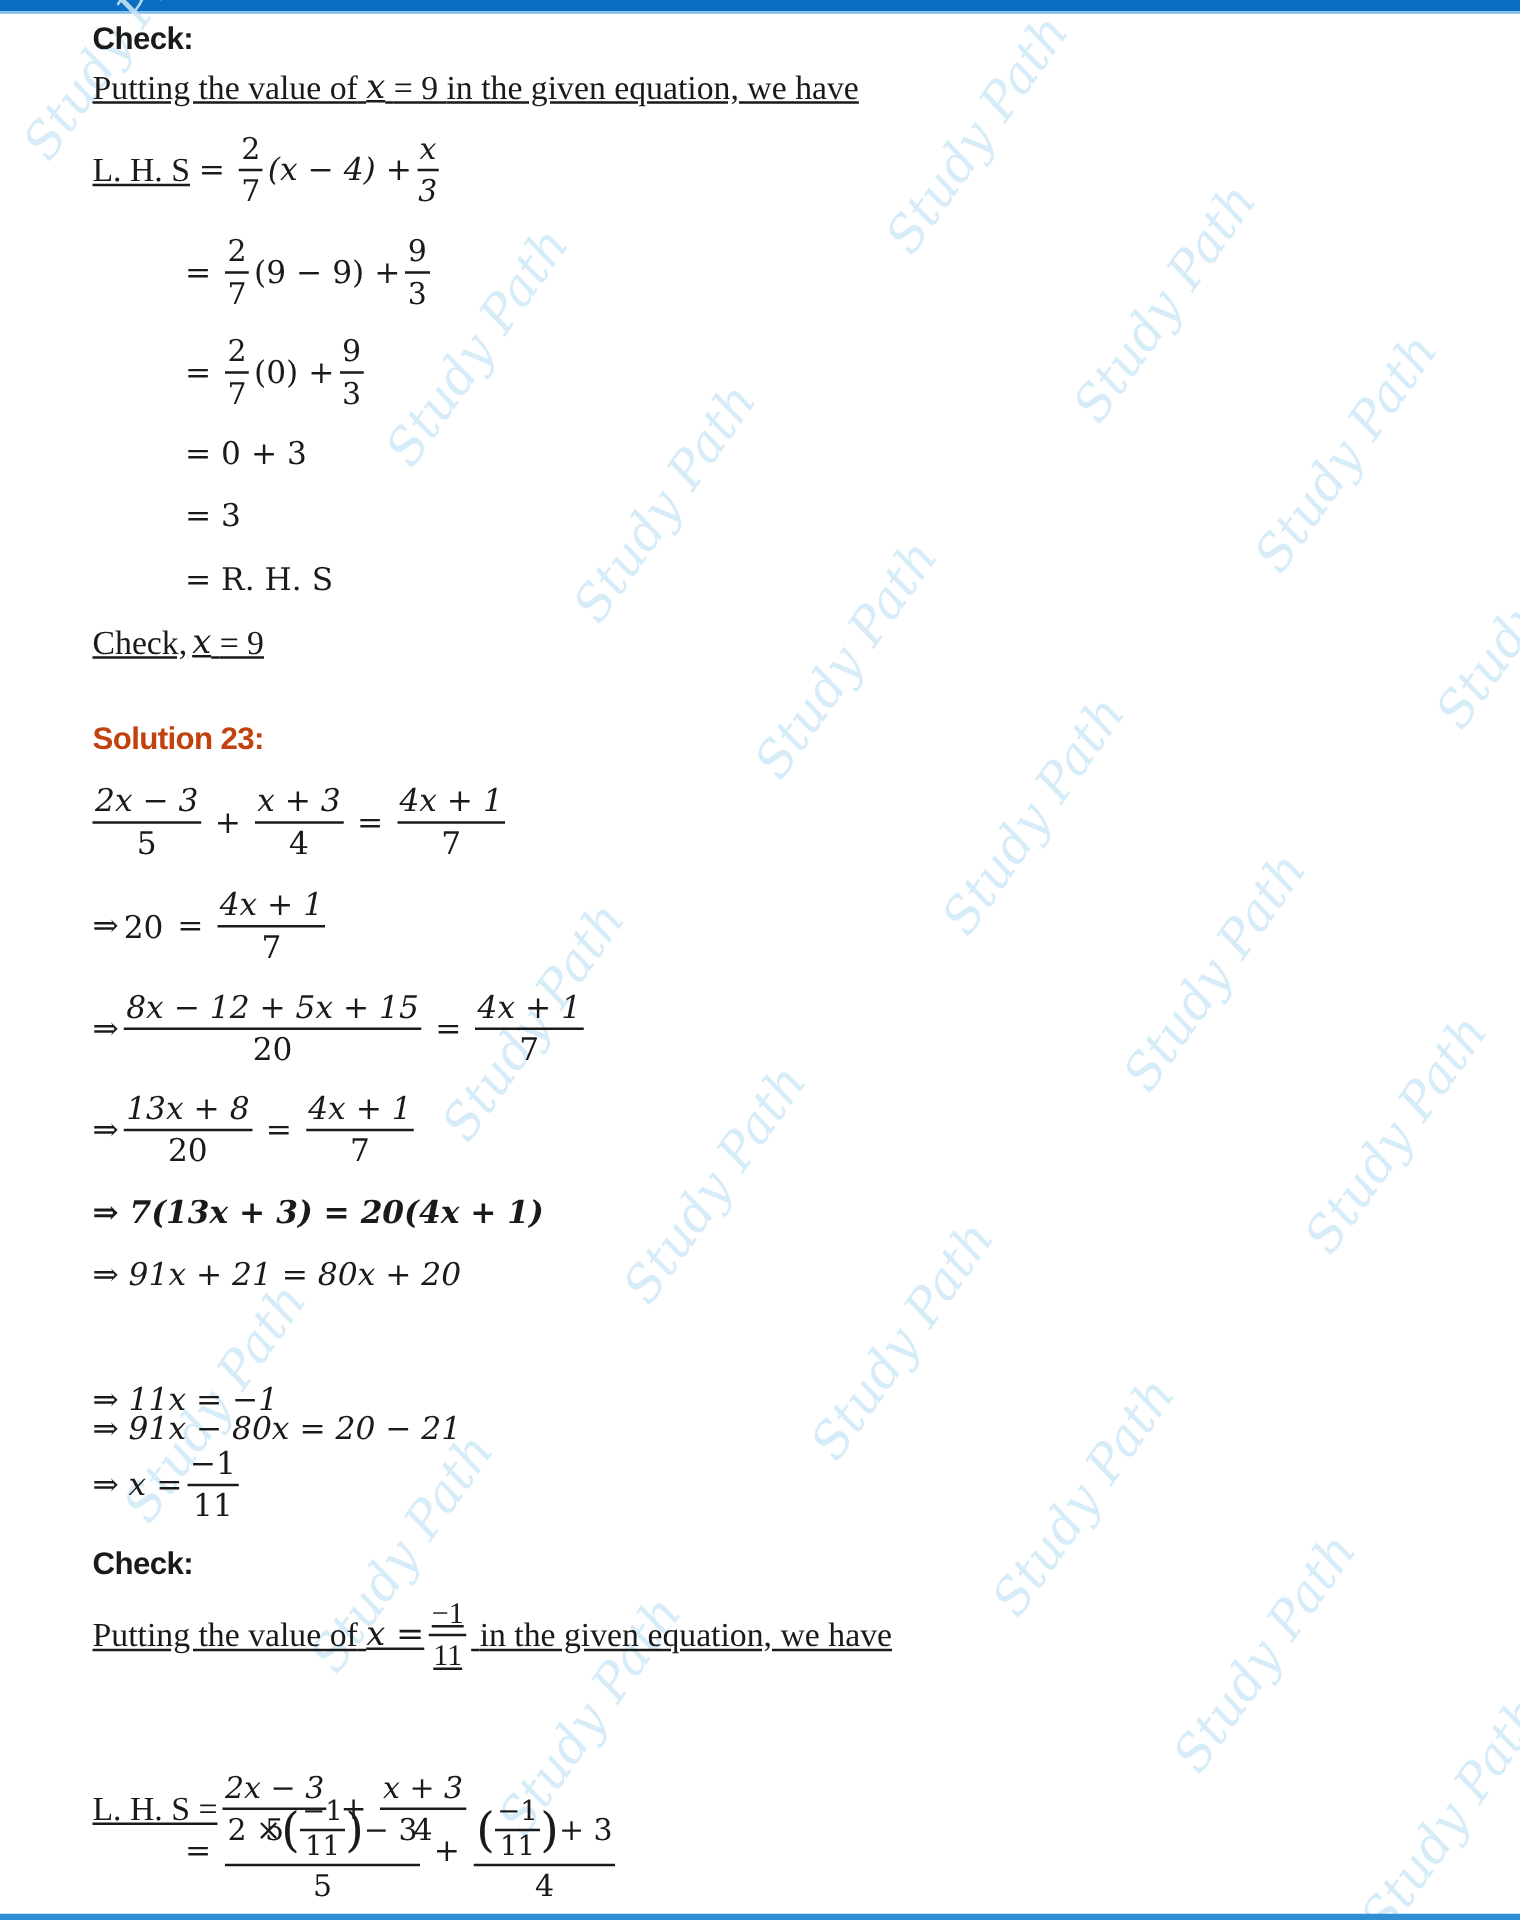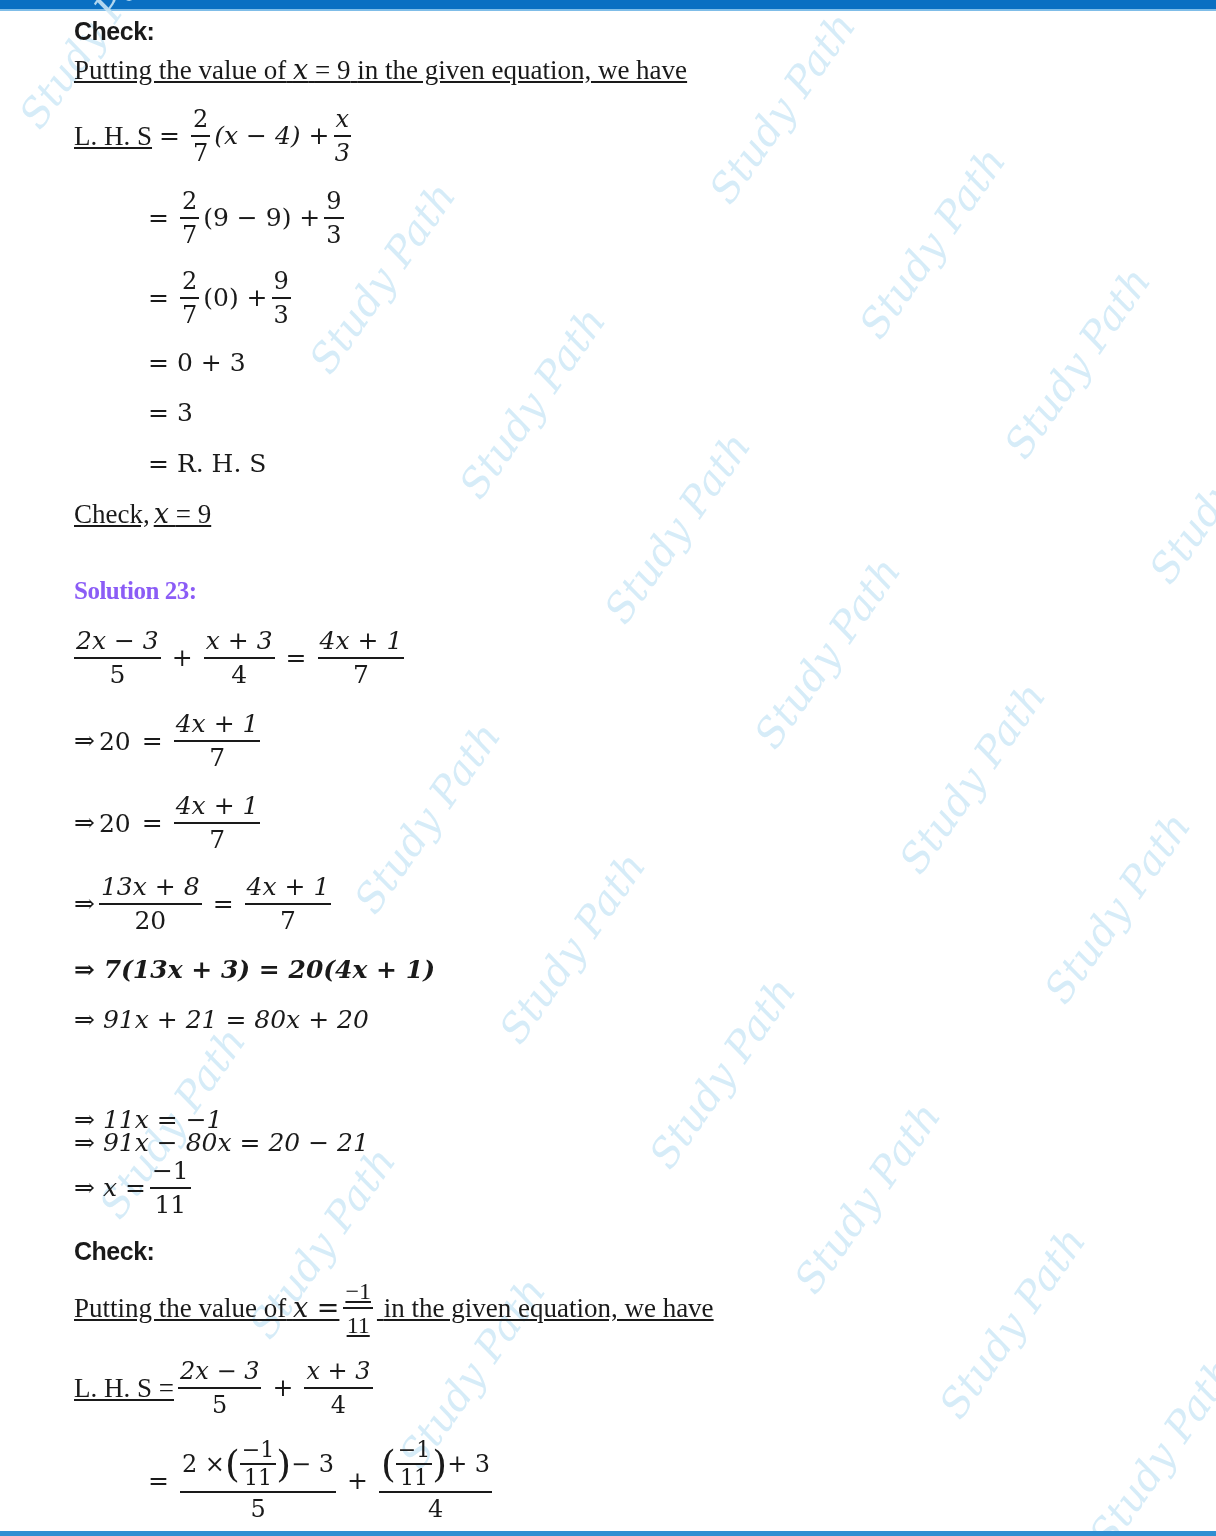"Solution 23:" .sol { color: #8b5cf6 -> #c2410c; font-family: Liberation Serif, serif -> none }
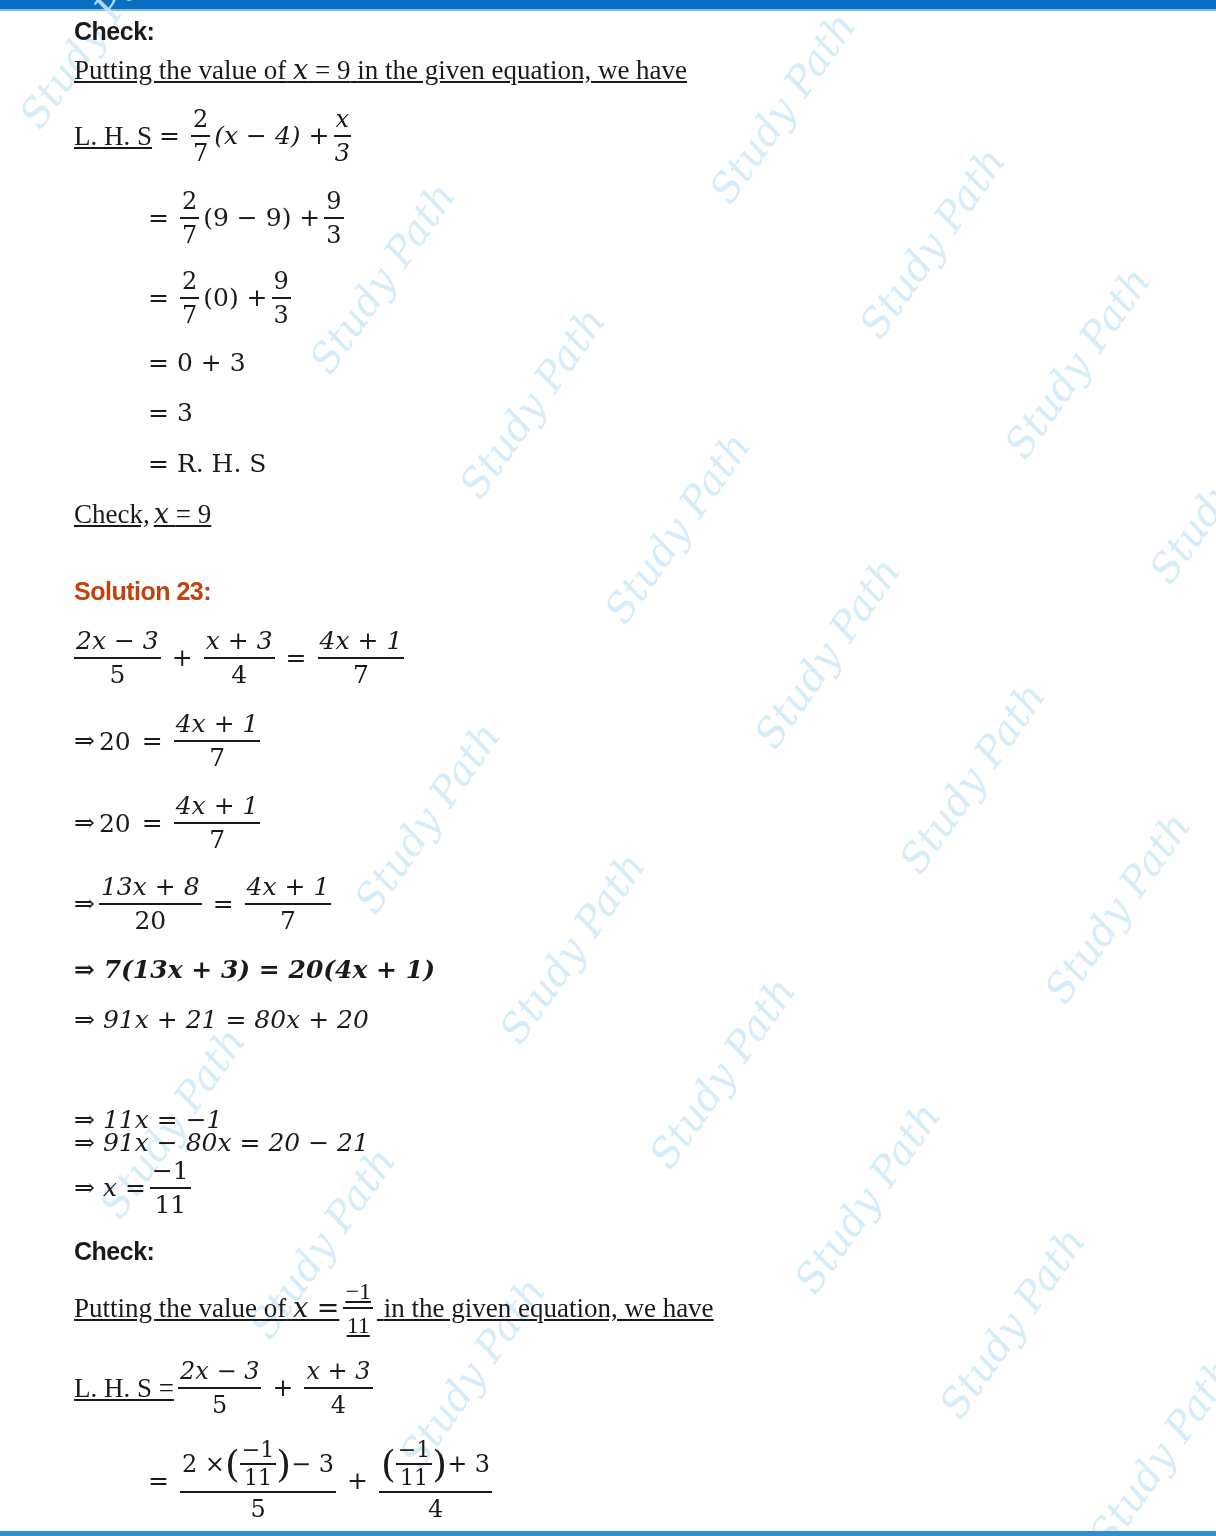"8x − 12 + 5x" span.n { html: none -> <span>8x − 12 + 5x + 15</span> }
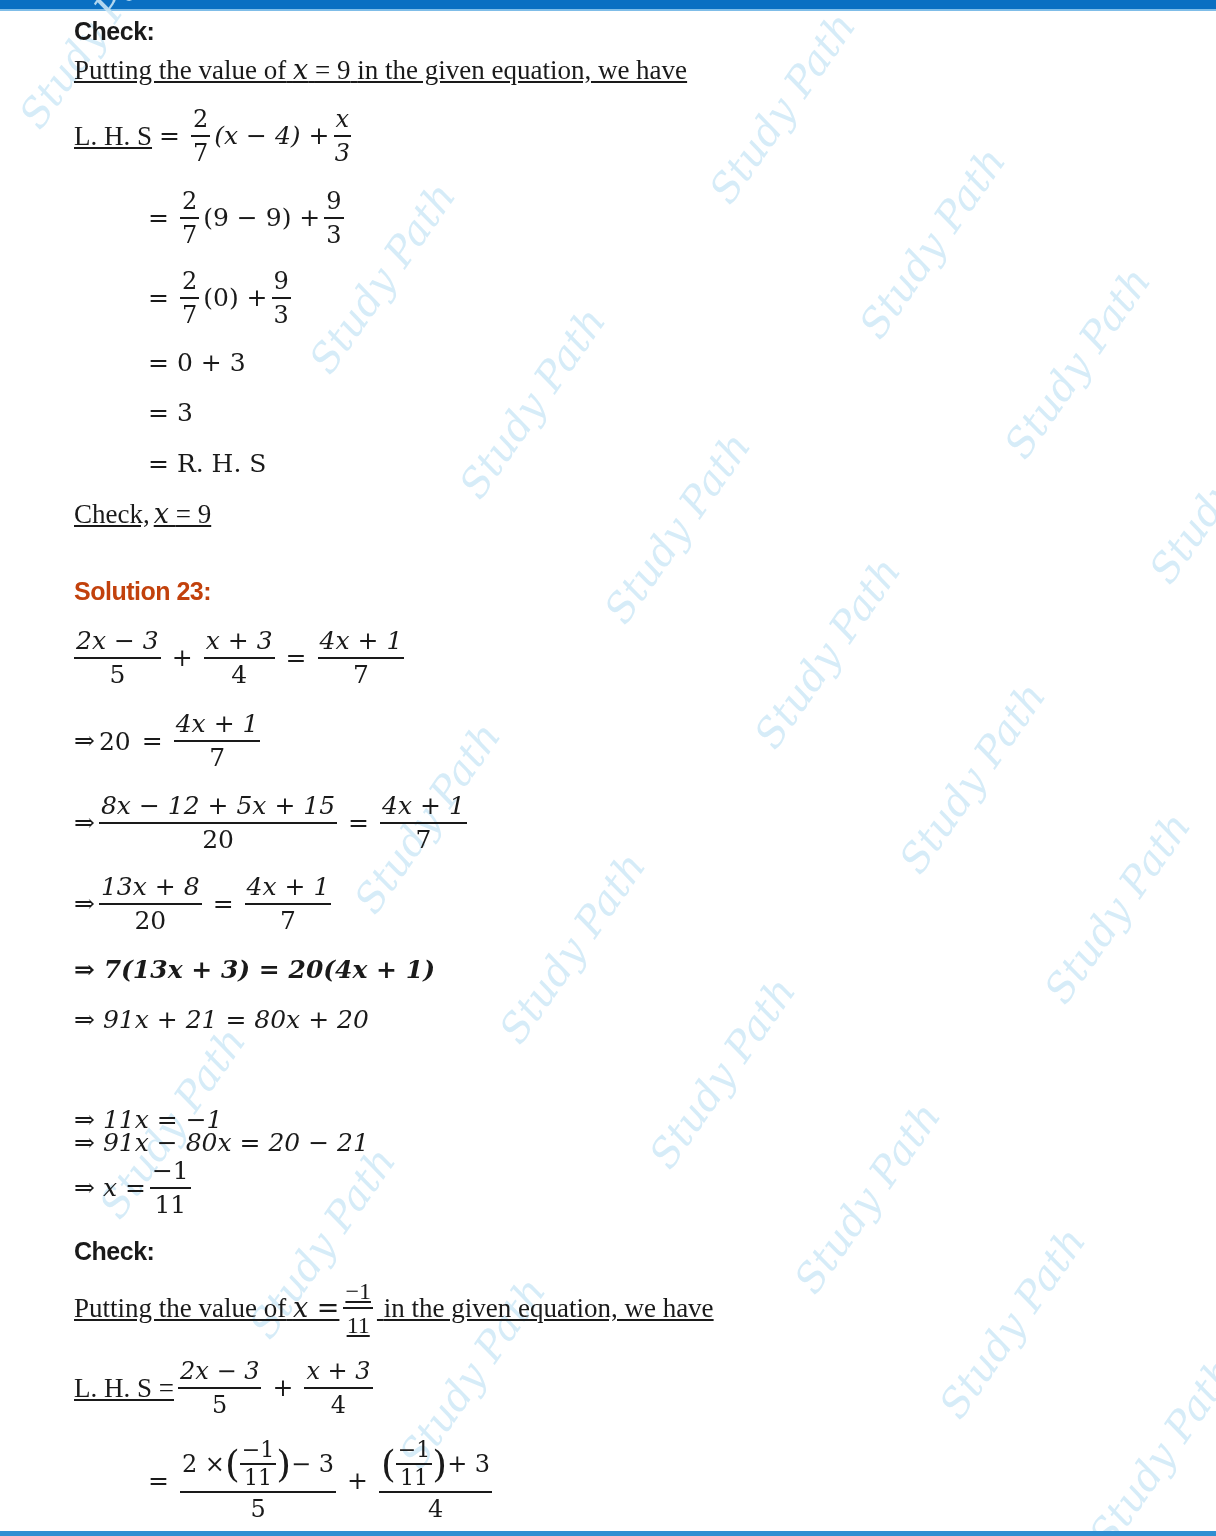"L. H. S =" div.line { top: 1355px -> 1414px }
